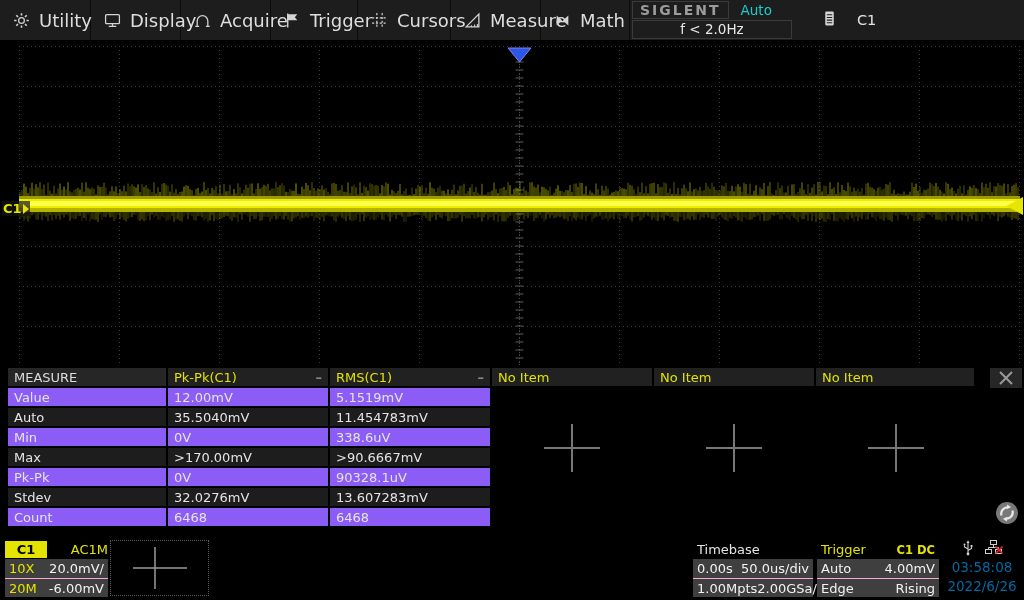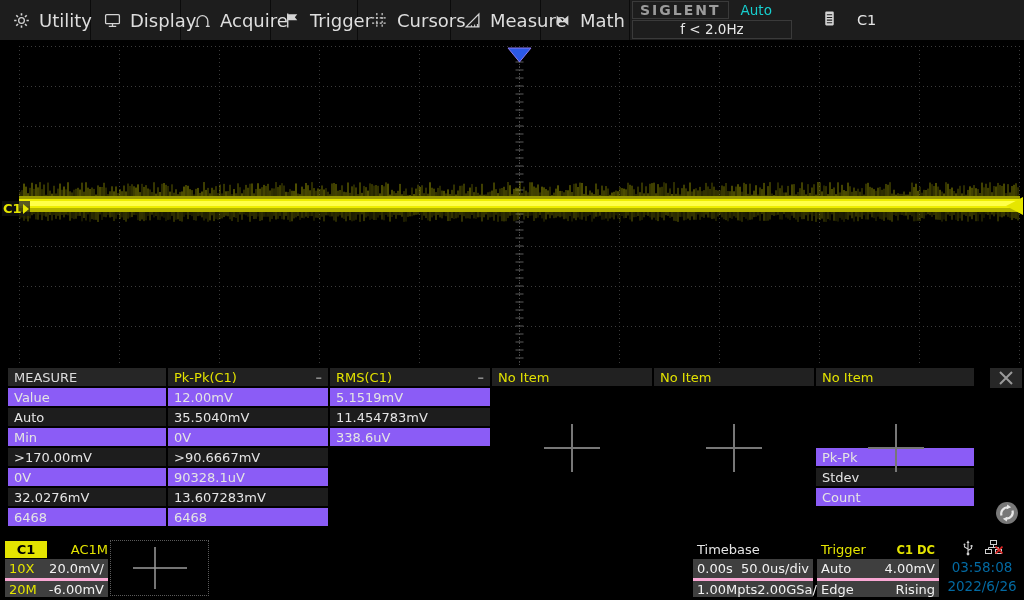"Max" div.m-cell { html: none -> <div>Max</div> }
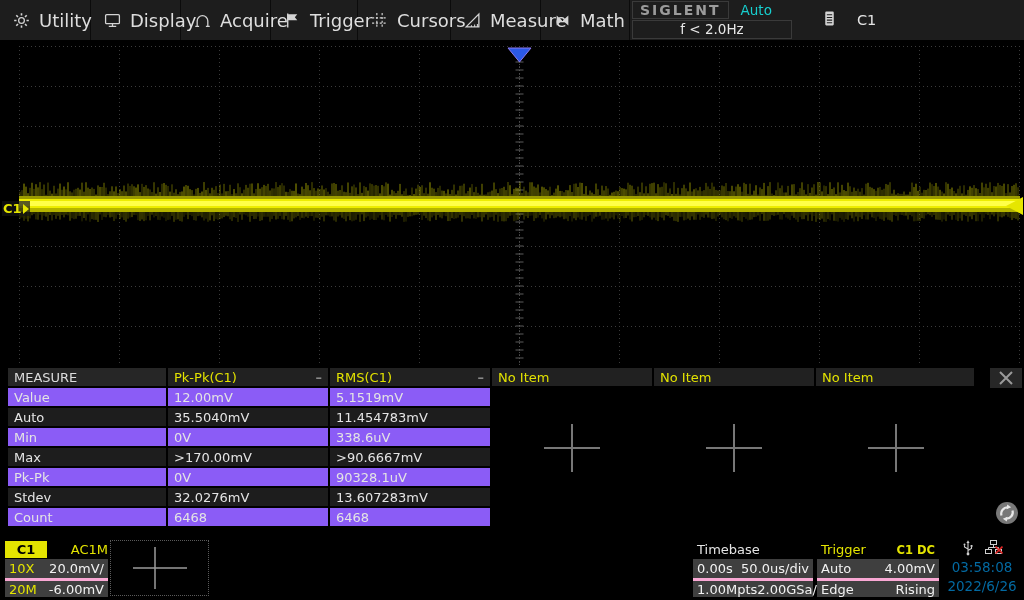"20M" .kvrow + .kvrow { border-top: 3px solid #f9a8d4 -> 1px solid #f9a8d4 }
